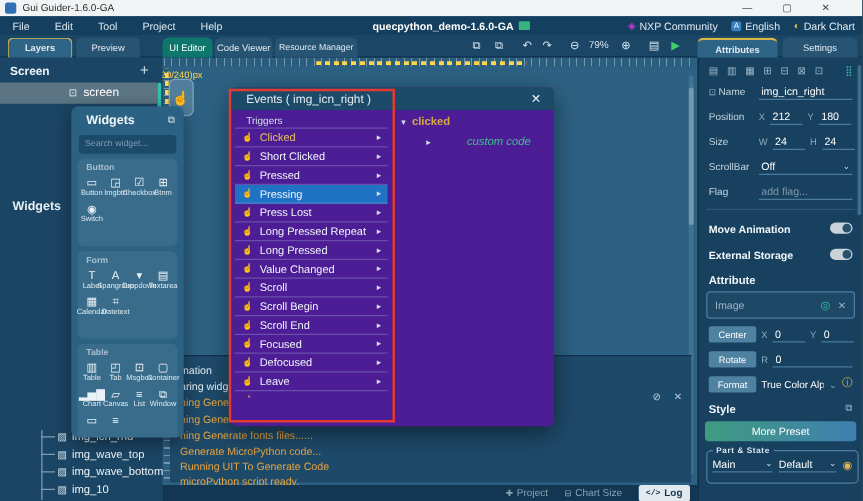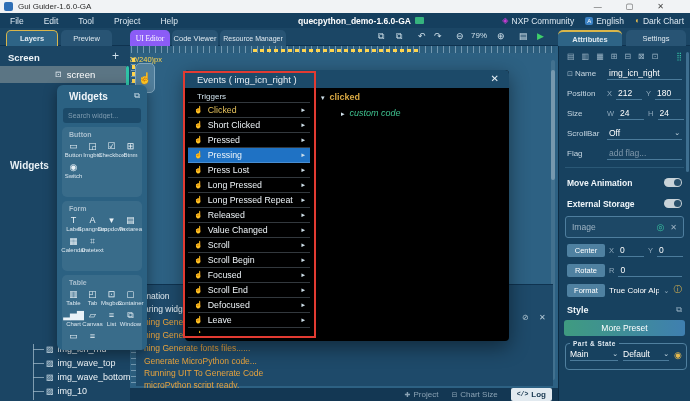"UI Editor" .tab.blue { background: #8b5cf6 -> #0f766e; font-family: Liberation Serif, serif -> none }
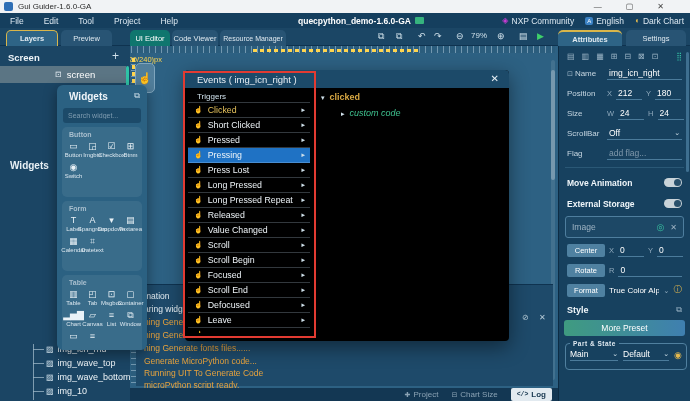"Events ( img_icn_right )" .dlg { background: #000000 -> #4c1d95; width: 324px -> 258px }
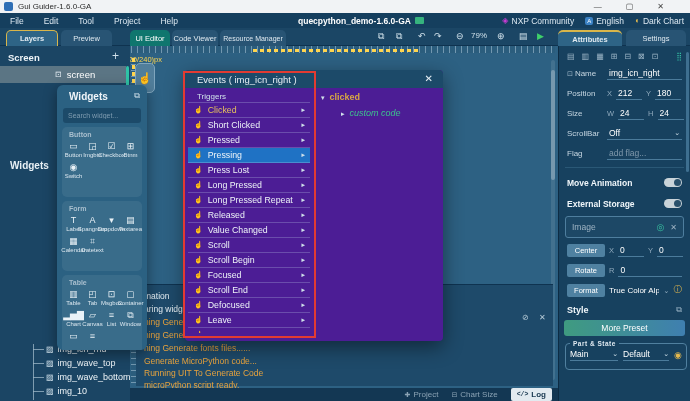"custom code" .etc { margin-left: none -> 24px }
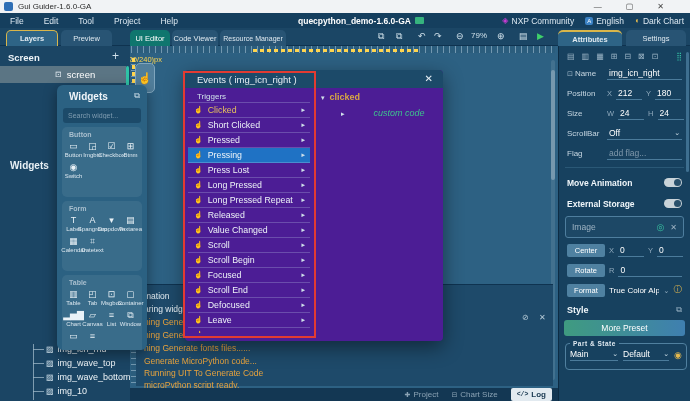"Long Pressed" div.trow { order: before "Long Pressed Repeat" -> after "Long Pressed Repeat" }
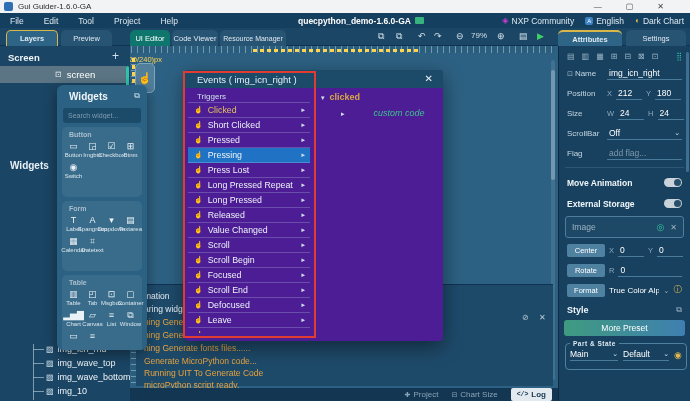"Released" div.trow { html: <div> <span>☝</span> <span>Released</span> <span>▸</span> </div> -> none }
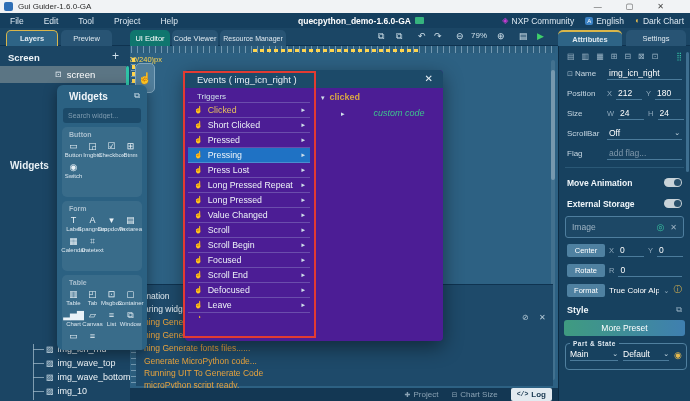"Attribute" div.shead { html: none -> <div> <span>Attribute</span> </div> }
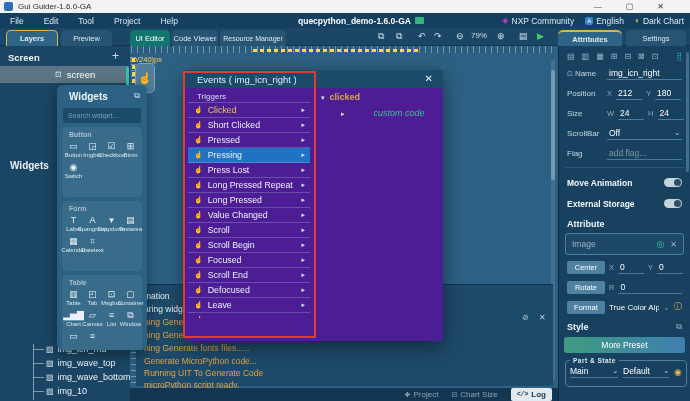"Focused" div.trow { order: before "Scroll End" -> after "Scroll End" }
